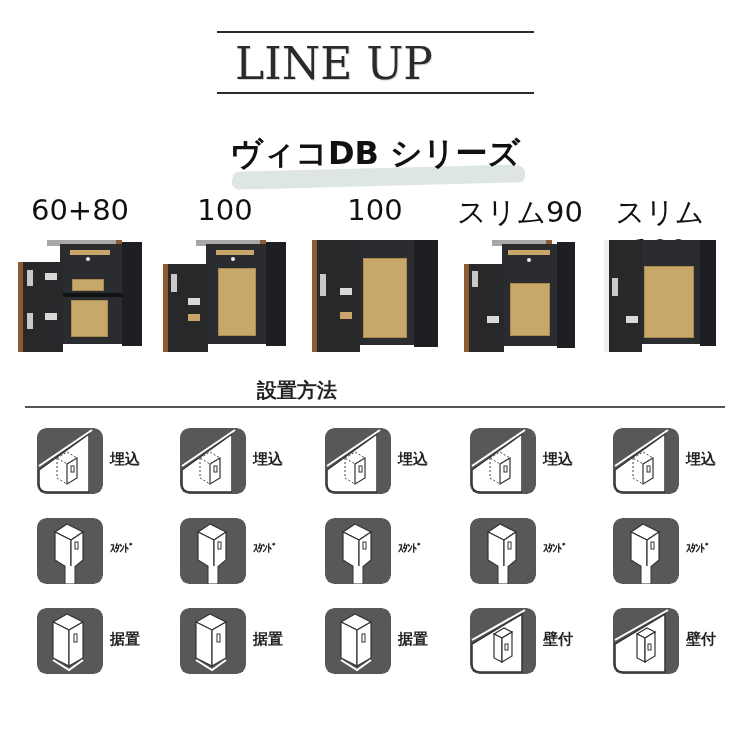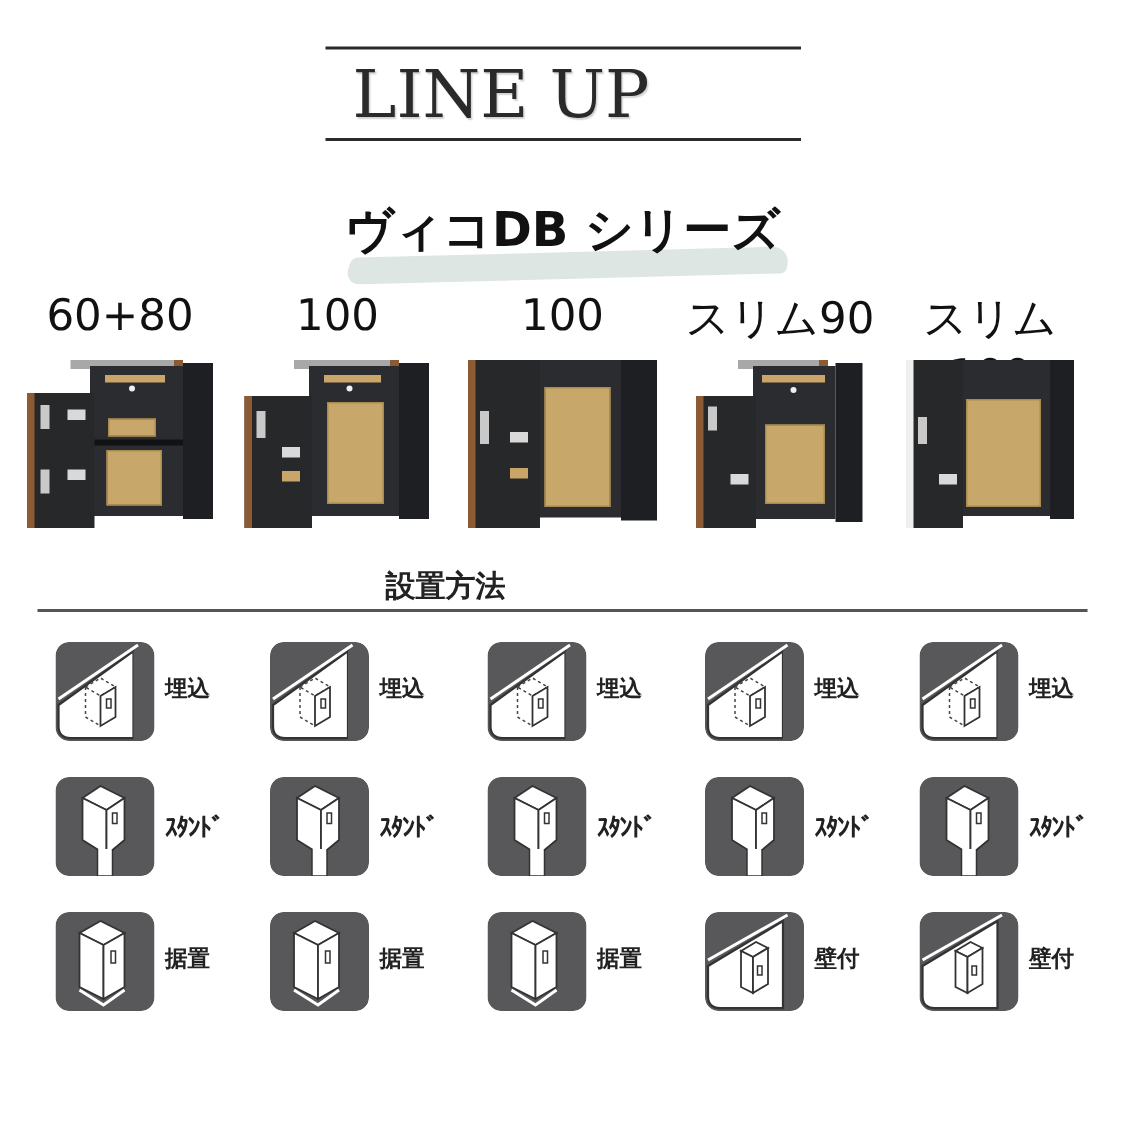"ｽﾀﾝﾄﾞ" .icon-label.narrow { font-size: 17px -> 11px }
